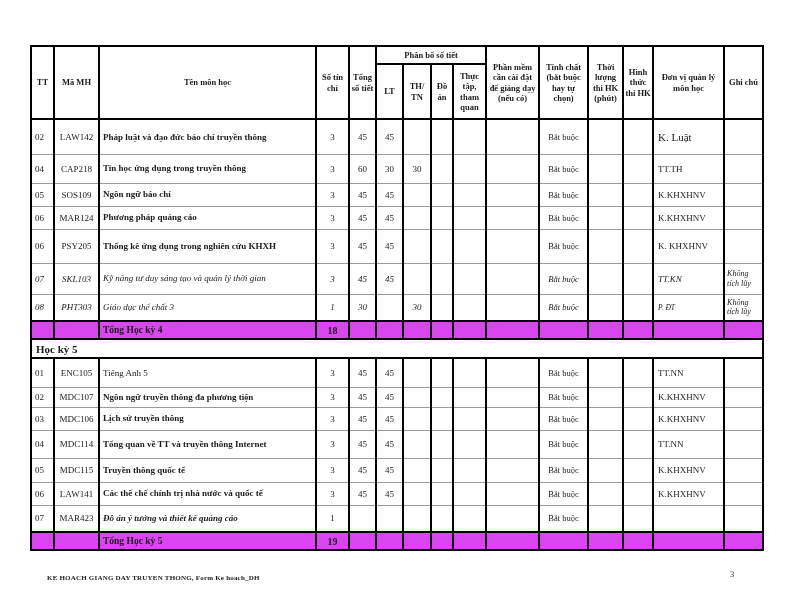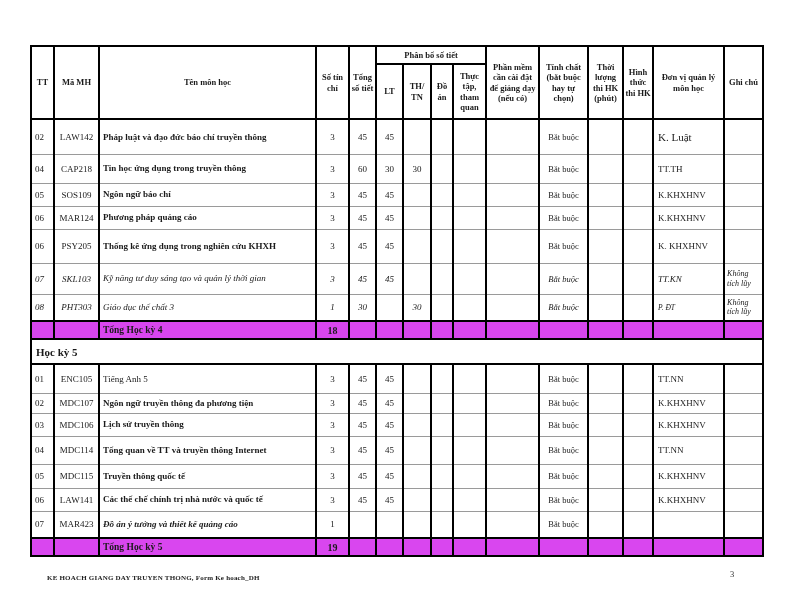"Học kỳ 5" tr.section-row { height: 25px -> 19px }
